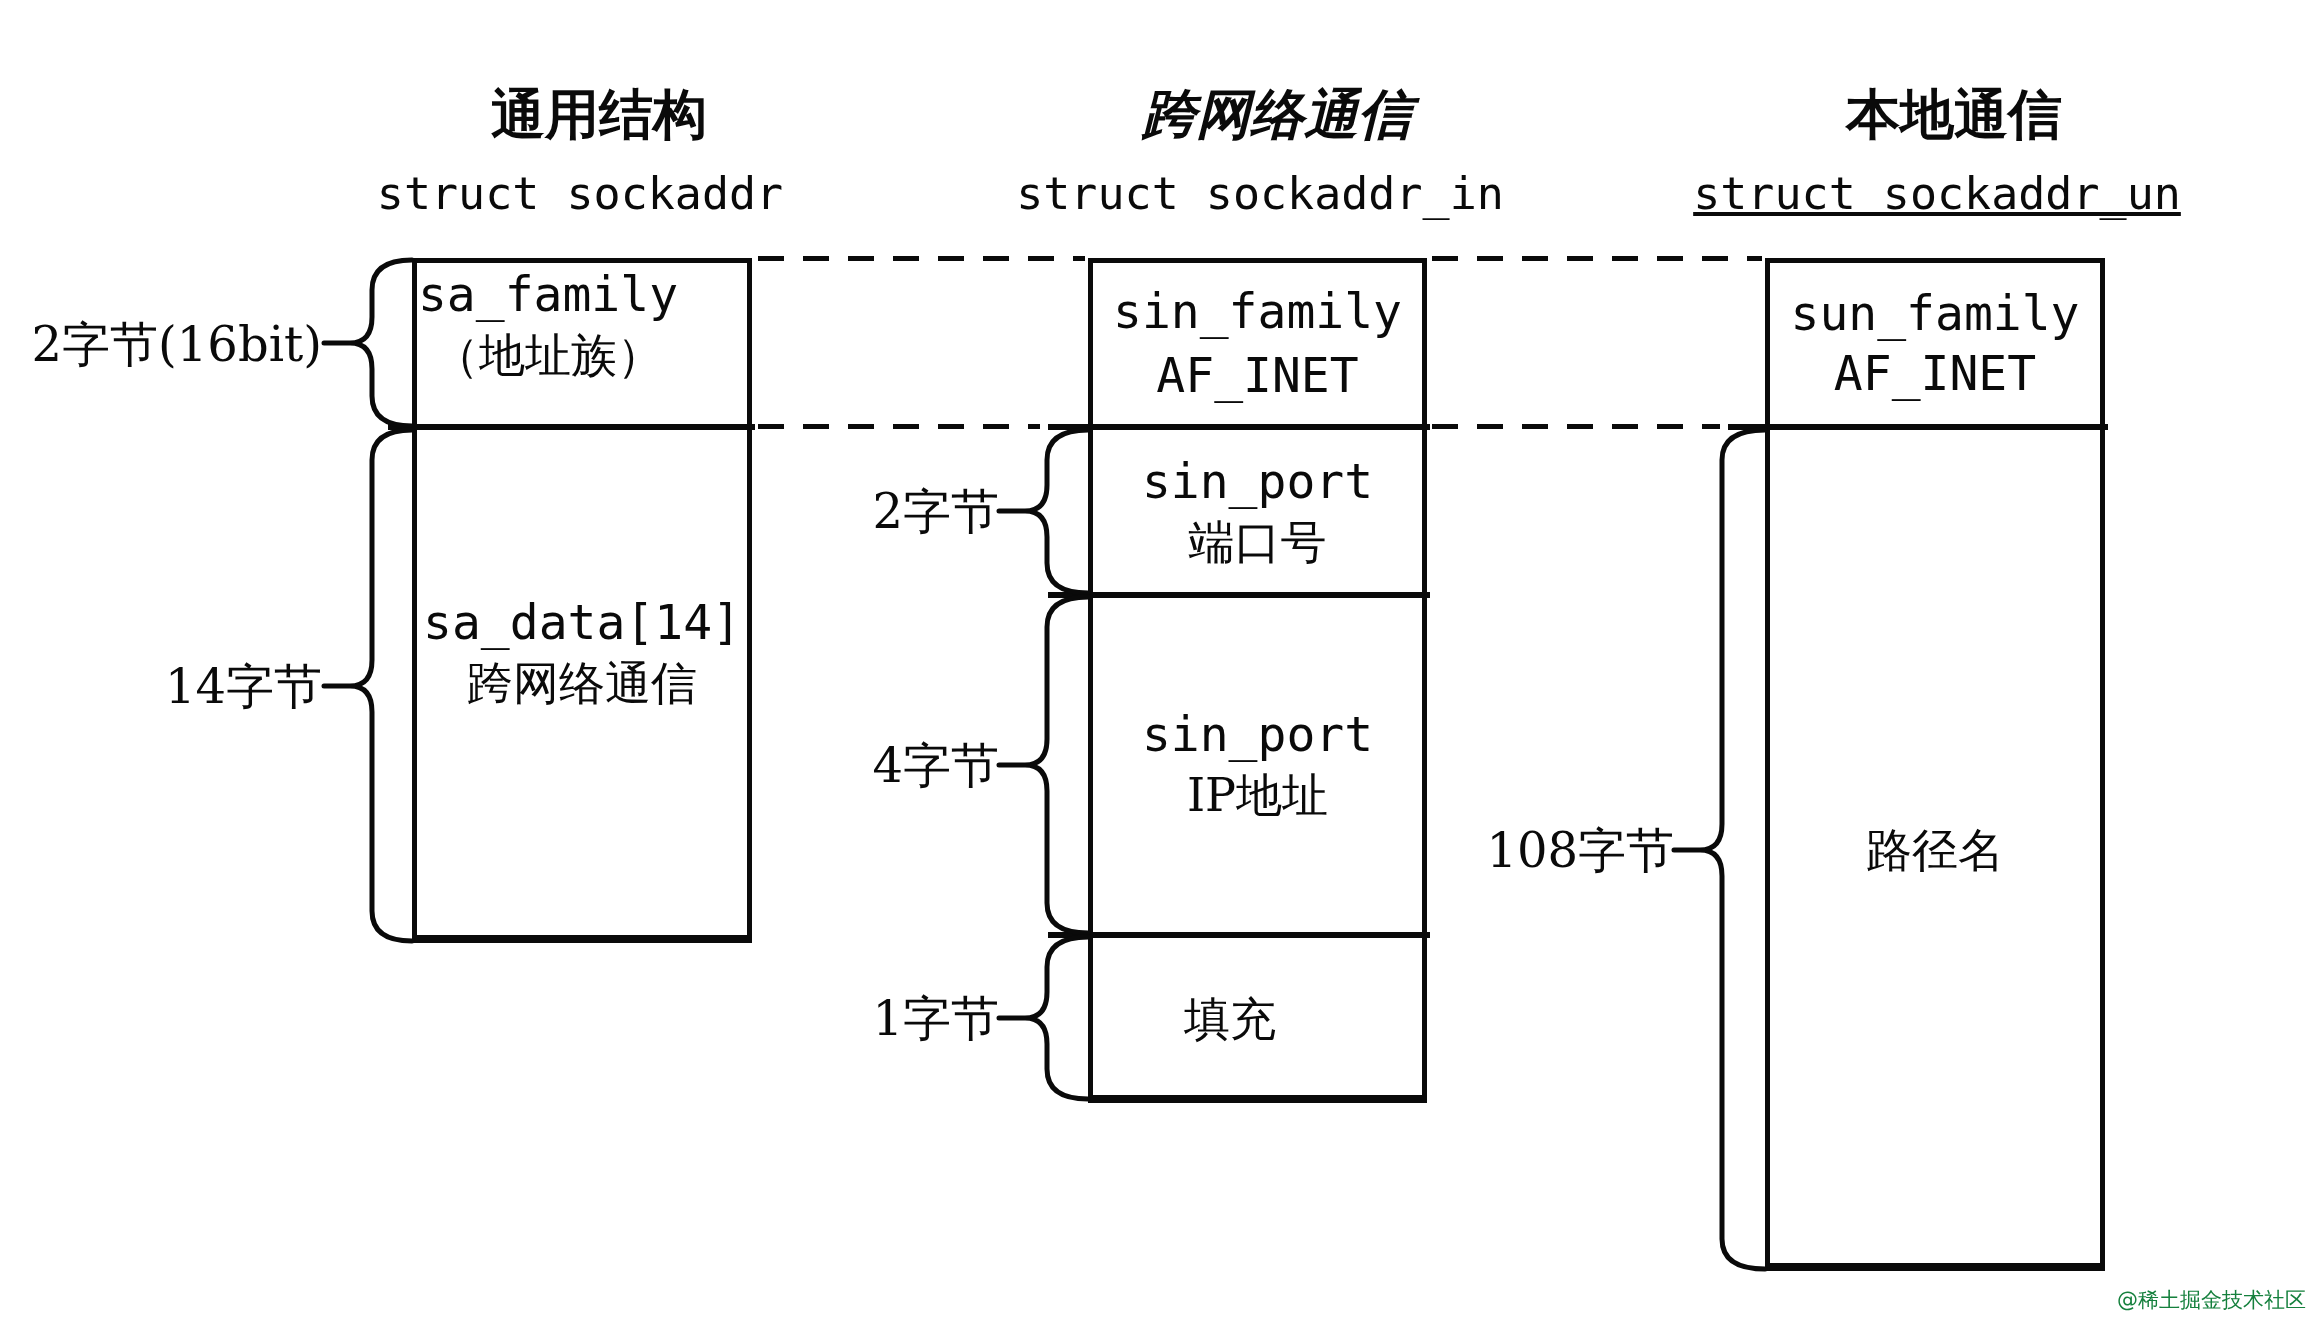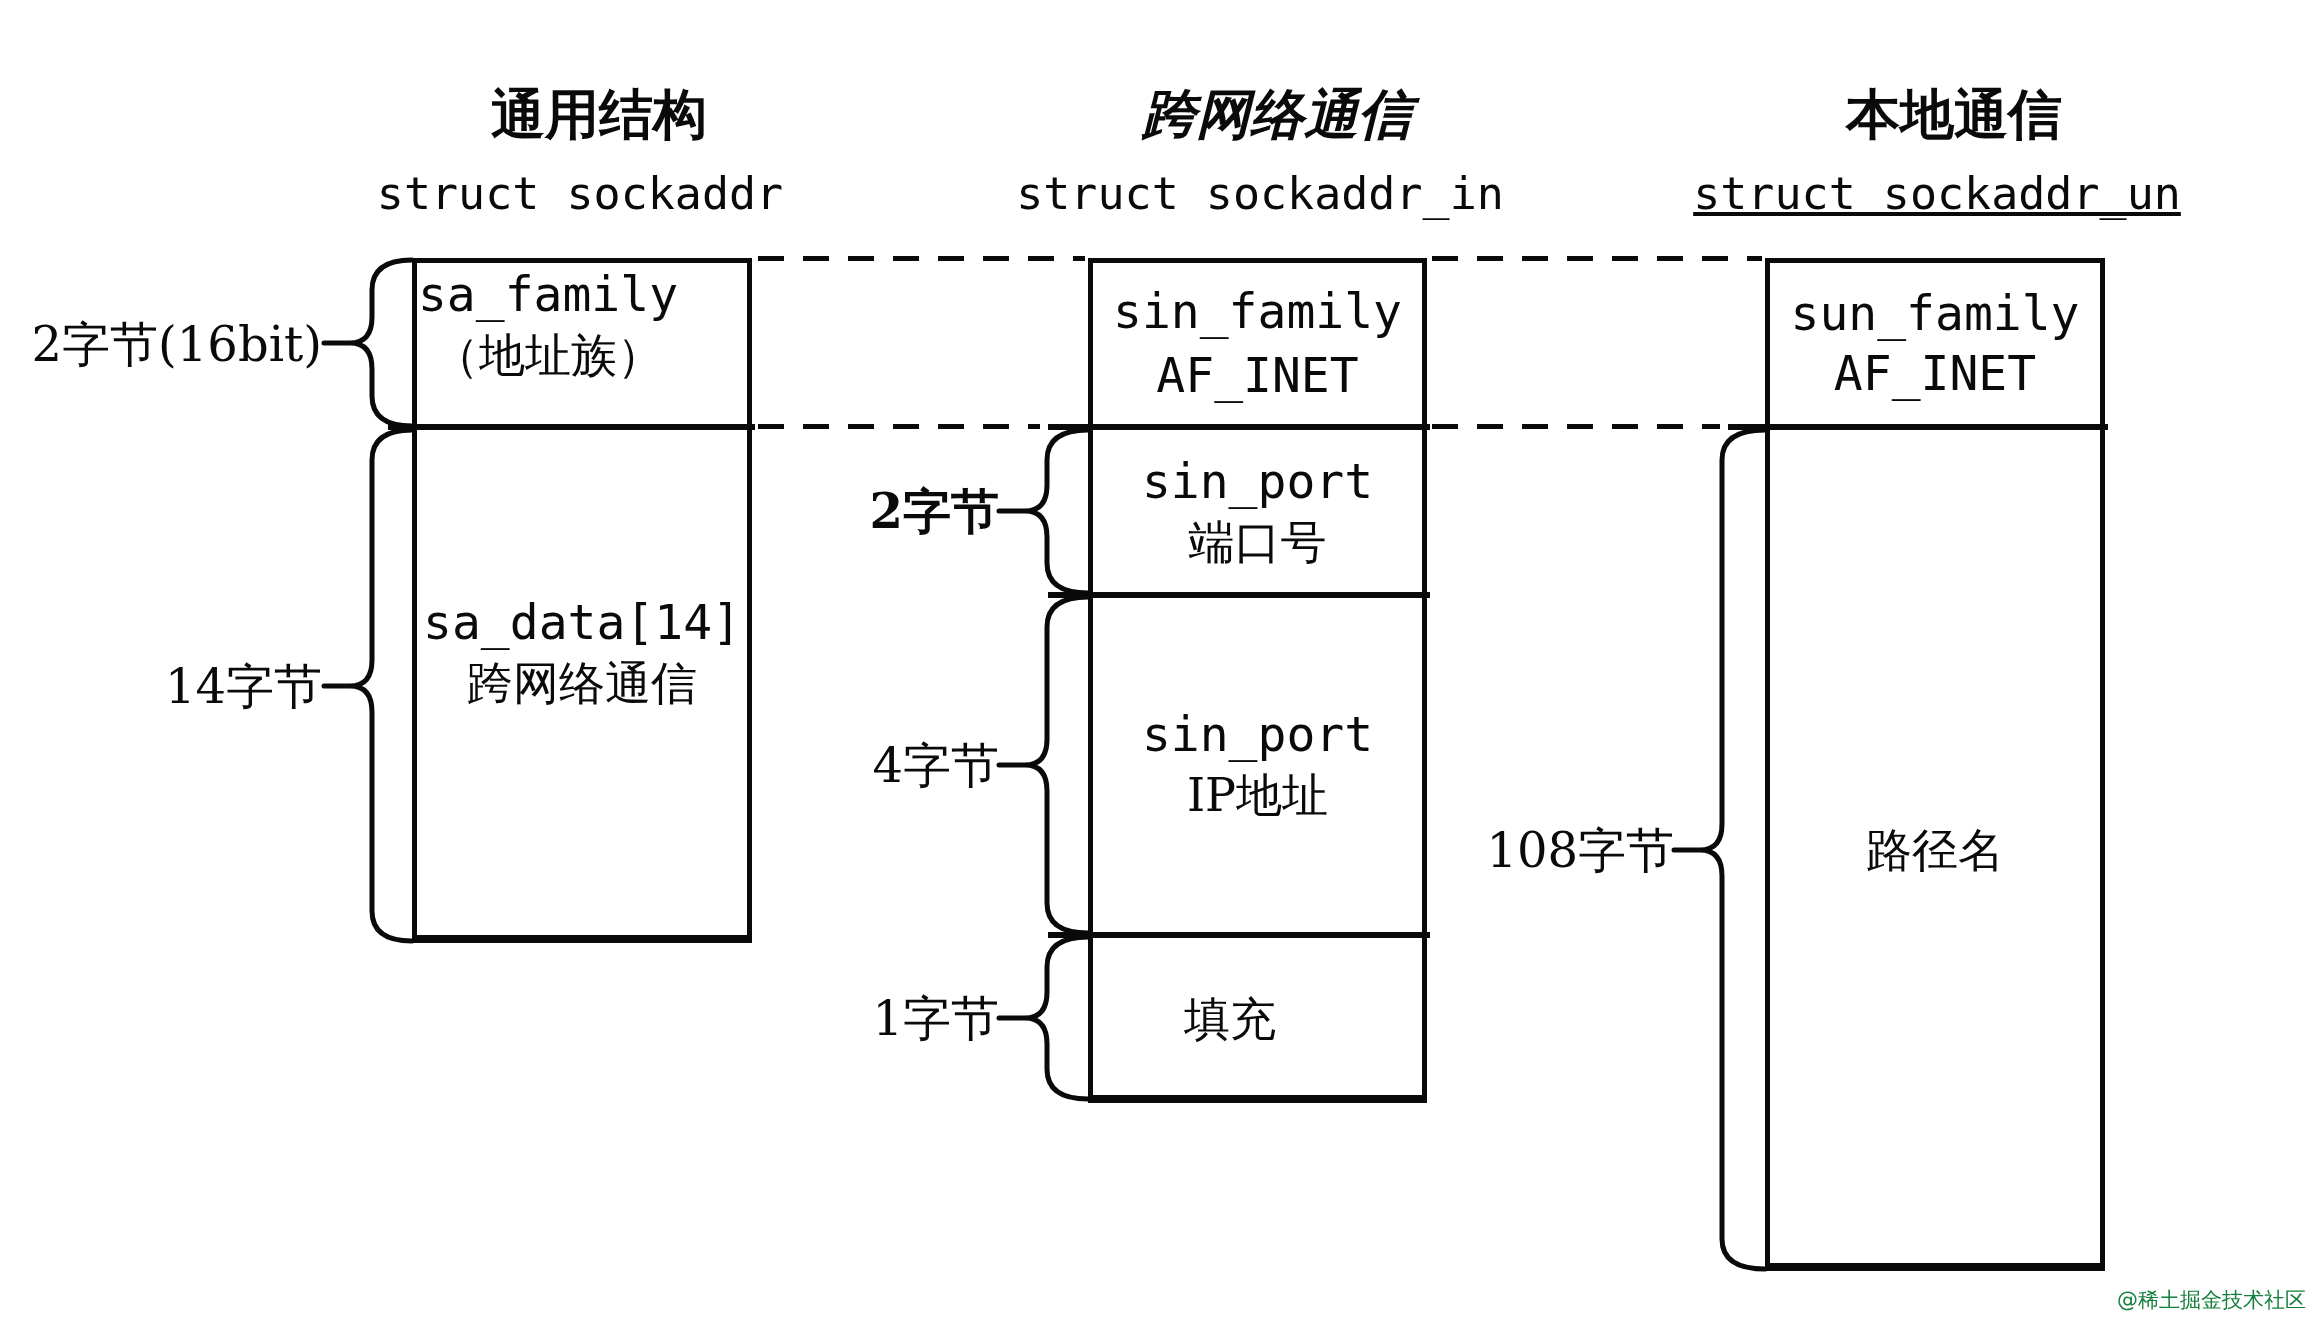"2字节" div.abs { font-weight: bold -> none }
